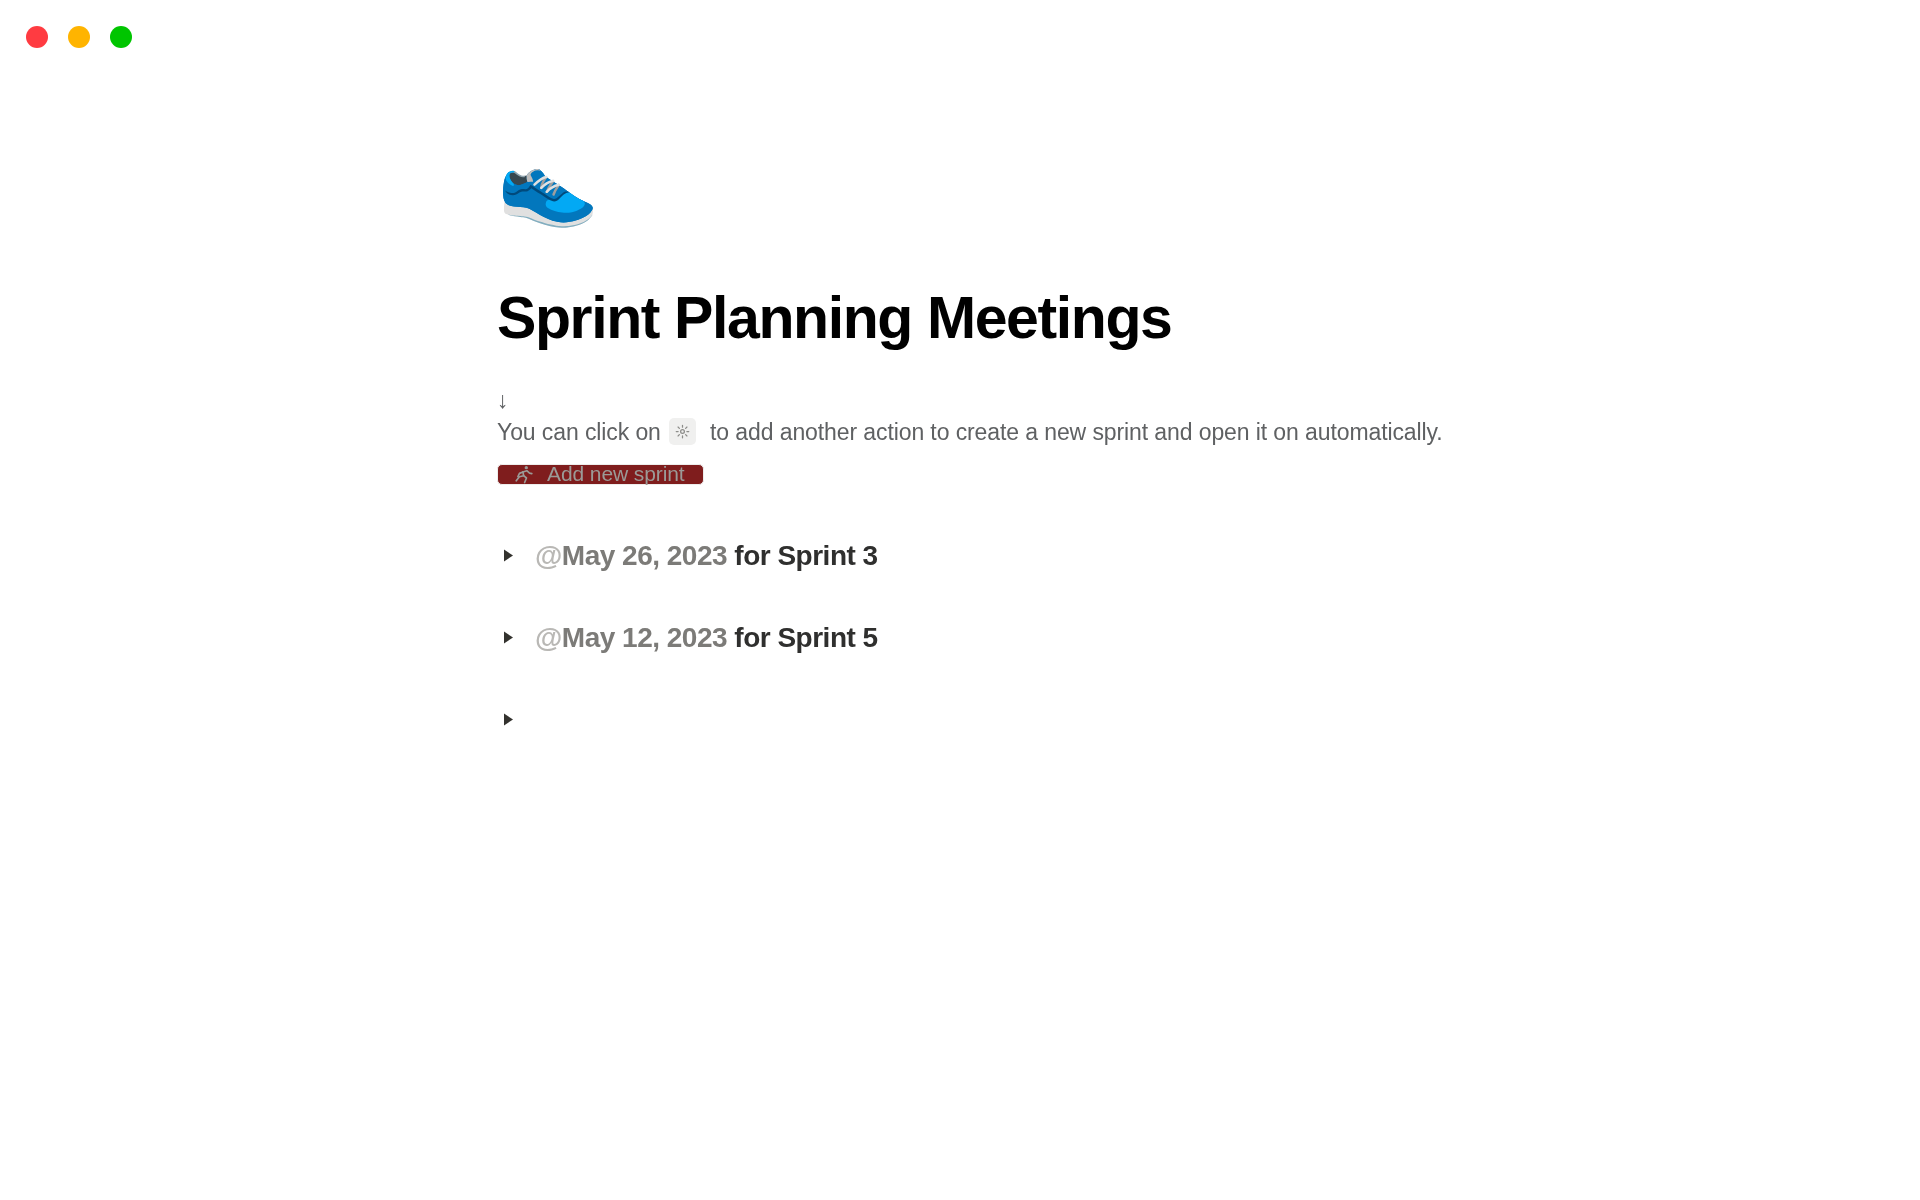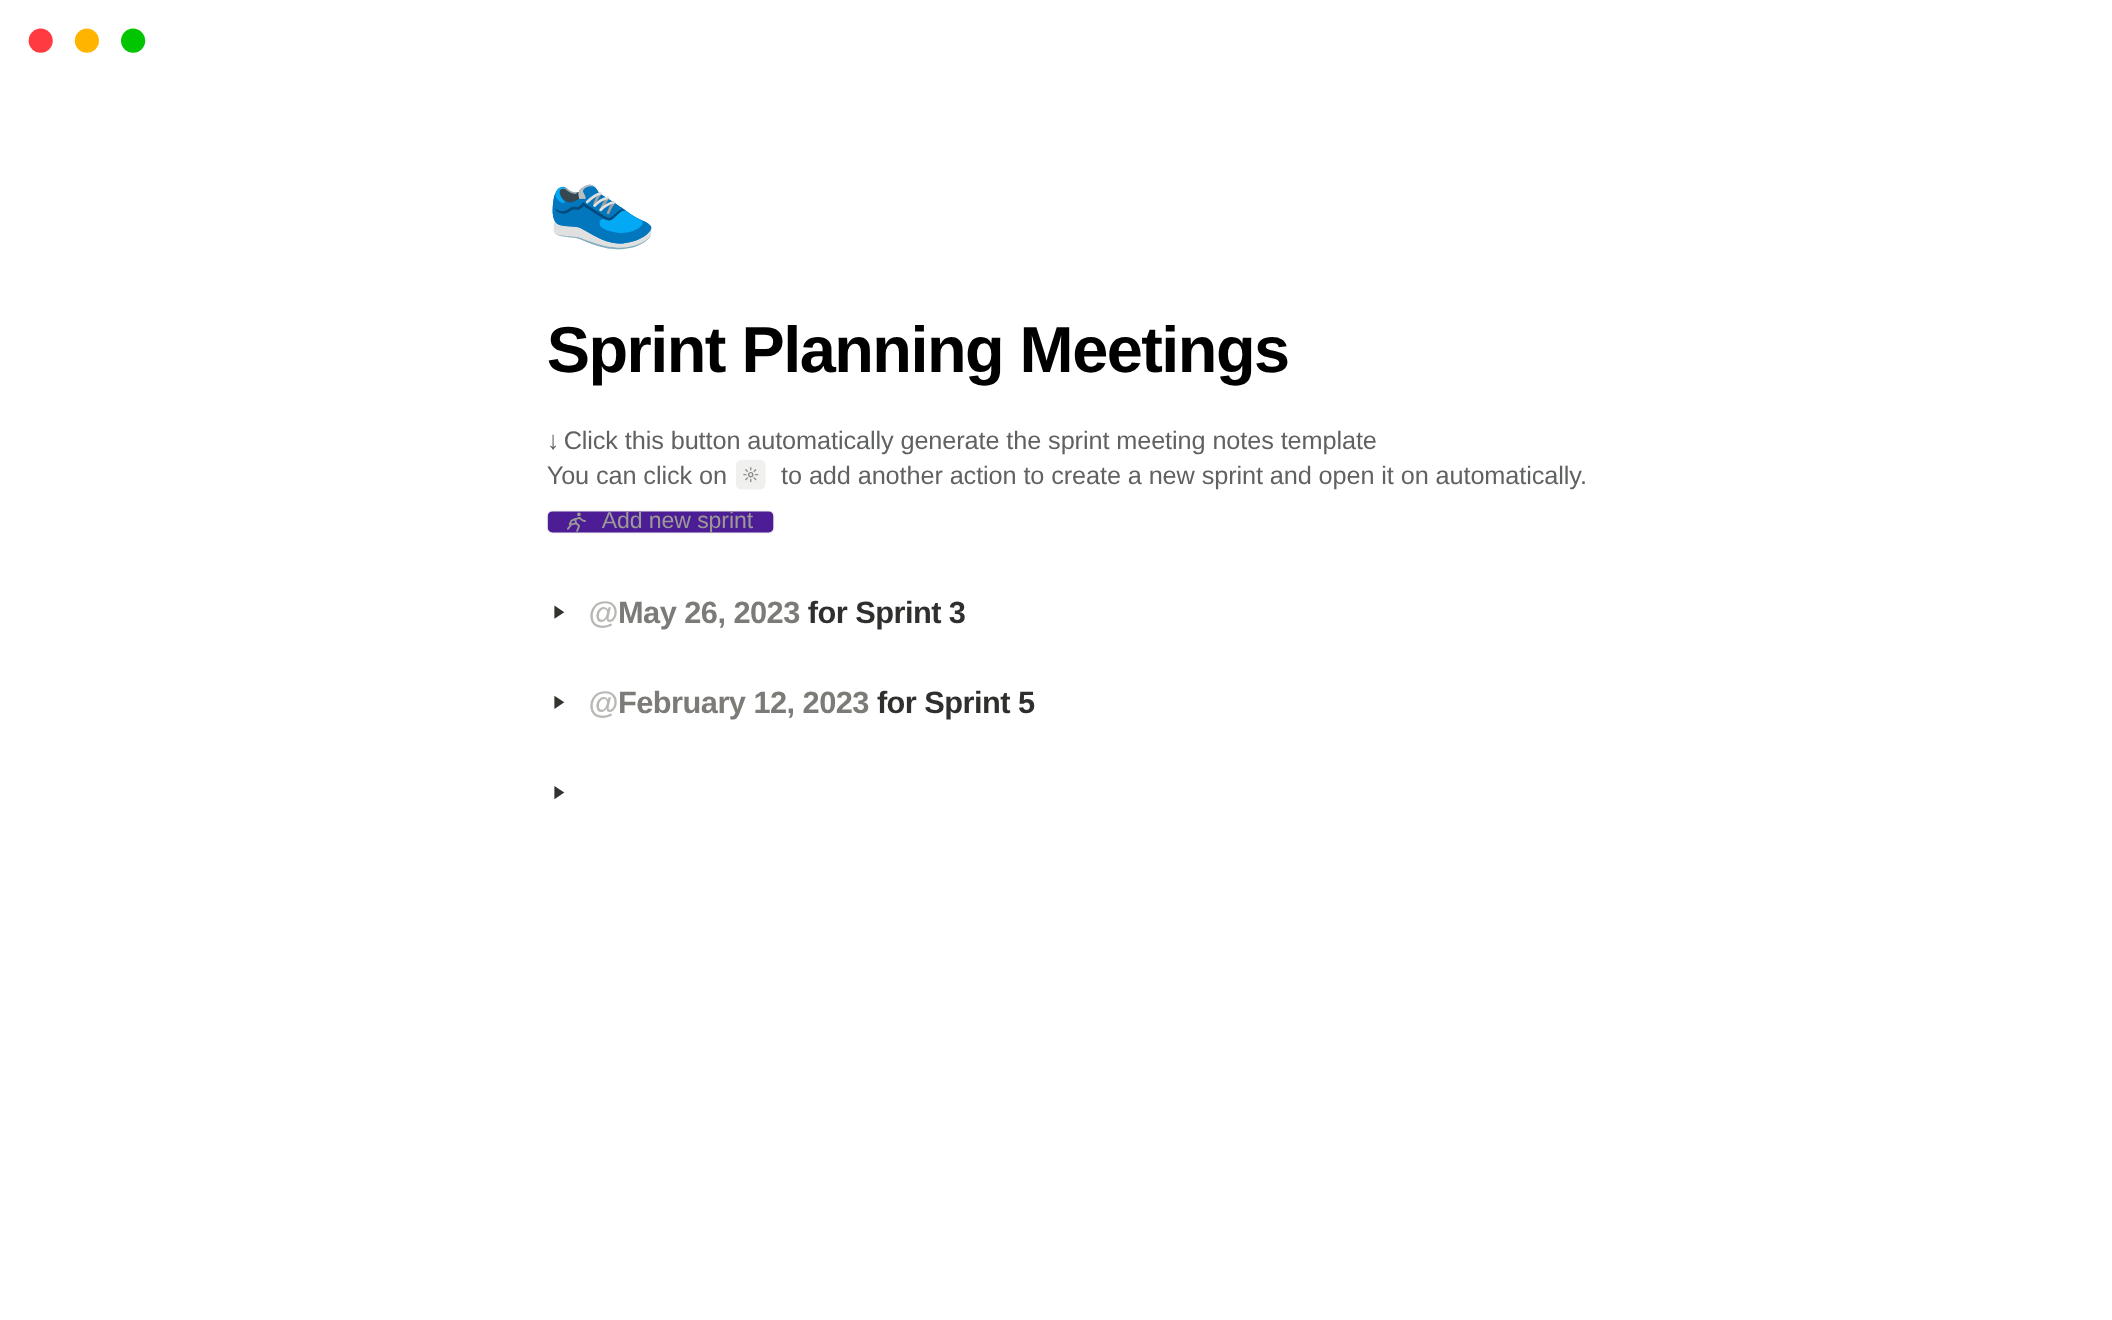"Click this button automatically generate" span { html: <span>Click this button automatically generate the sprint meeting notes template</span> -> none }
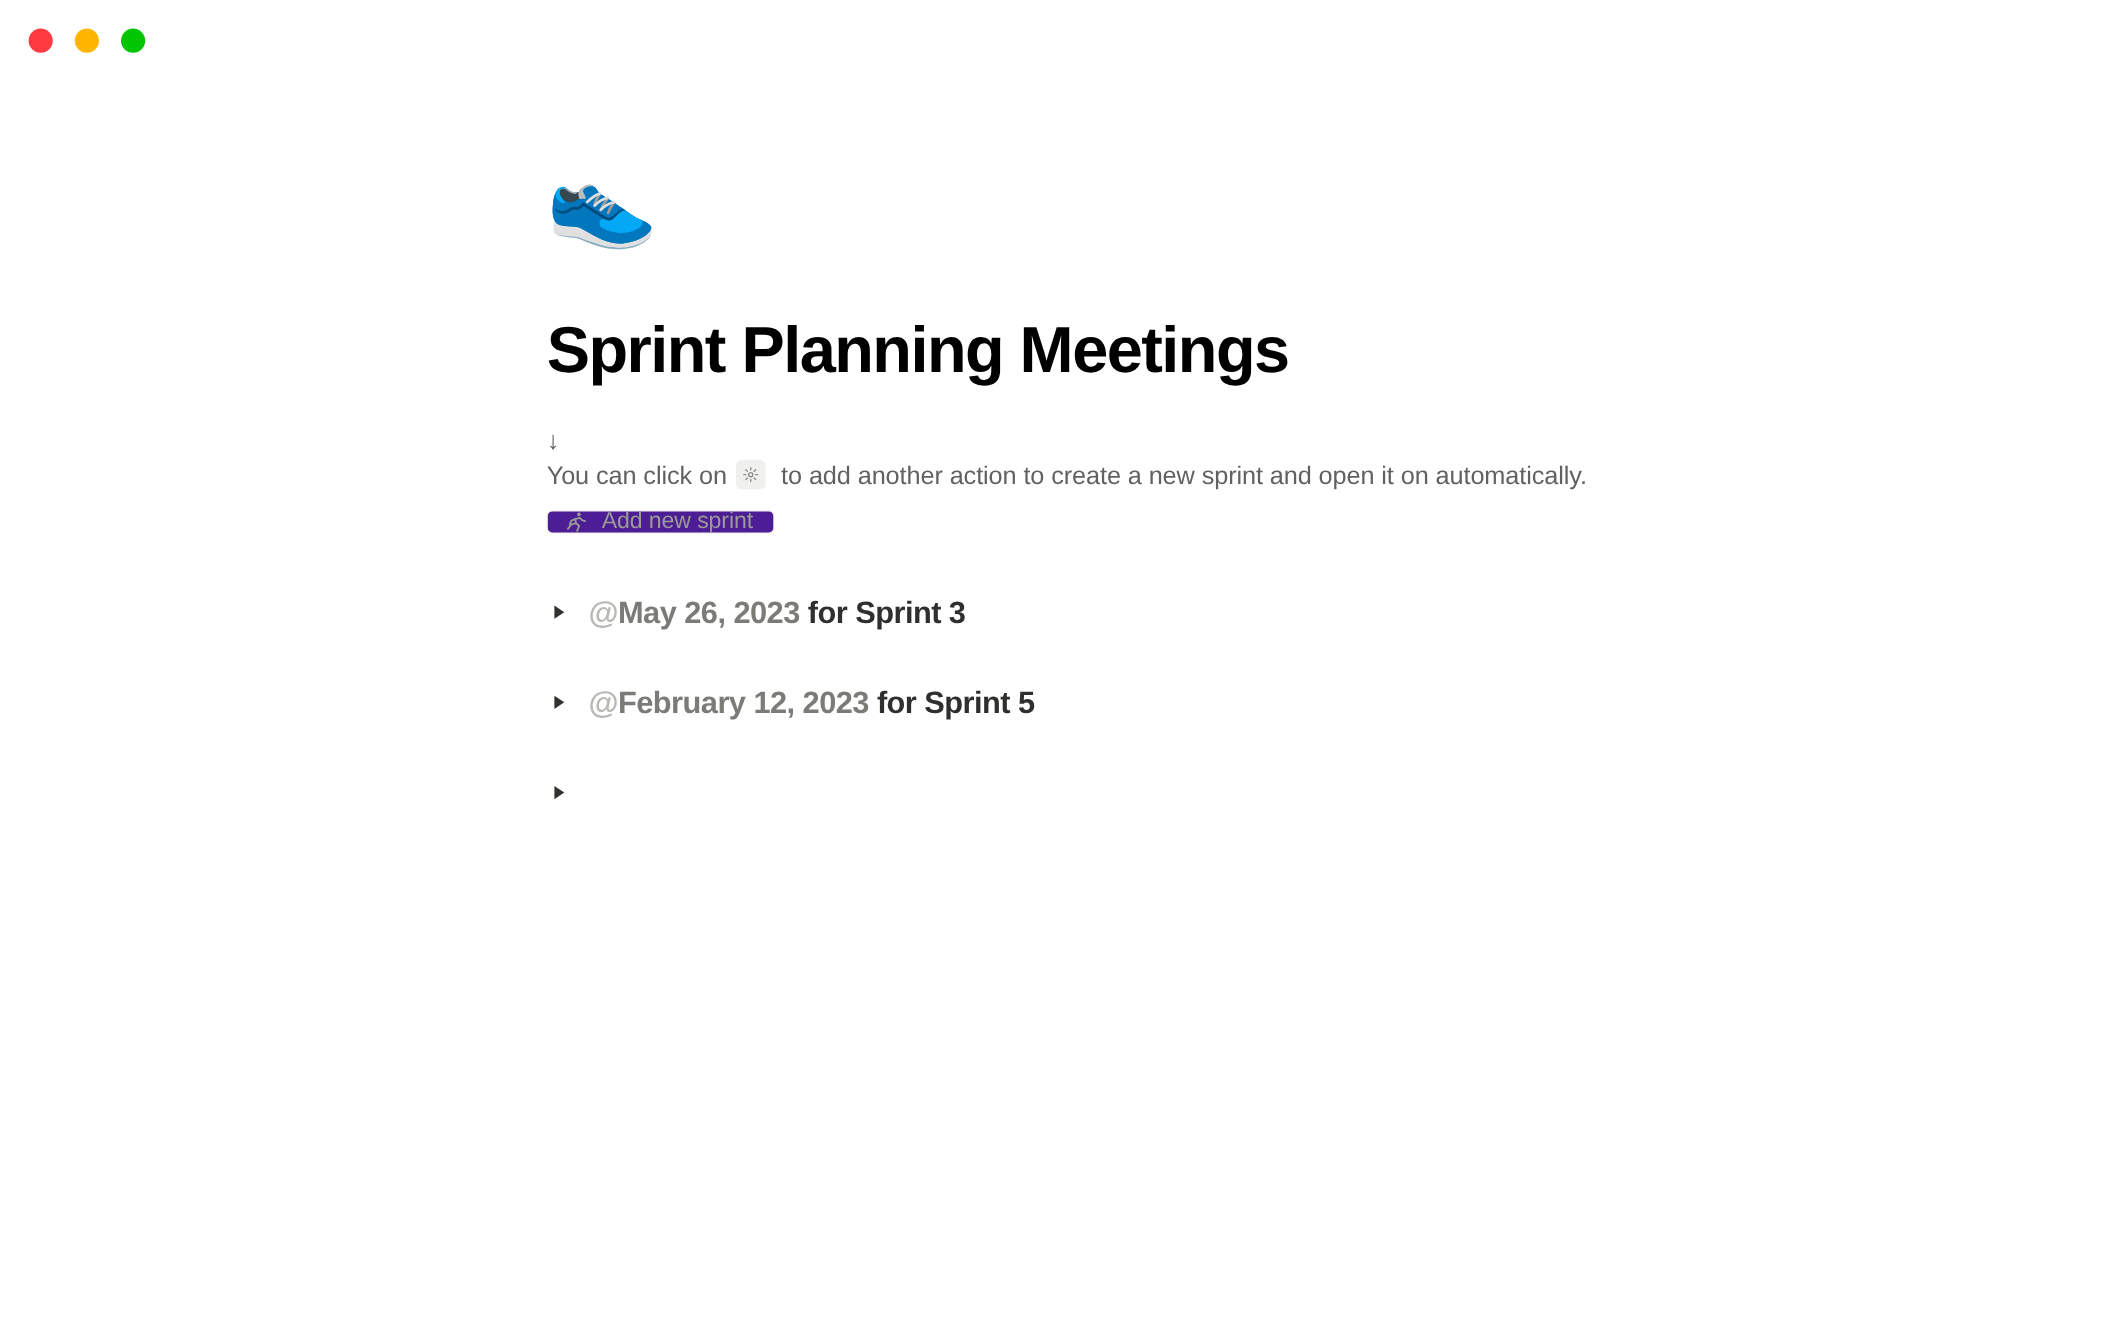"Add new sprint" .sprint-button { background: #4c1d95 -> #7f1d1d }
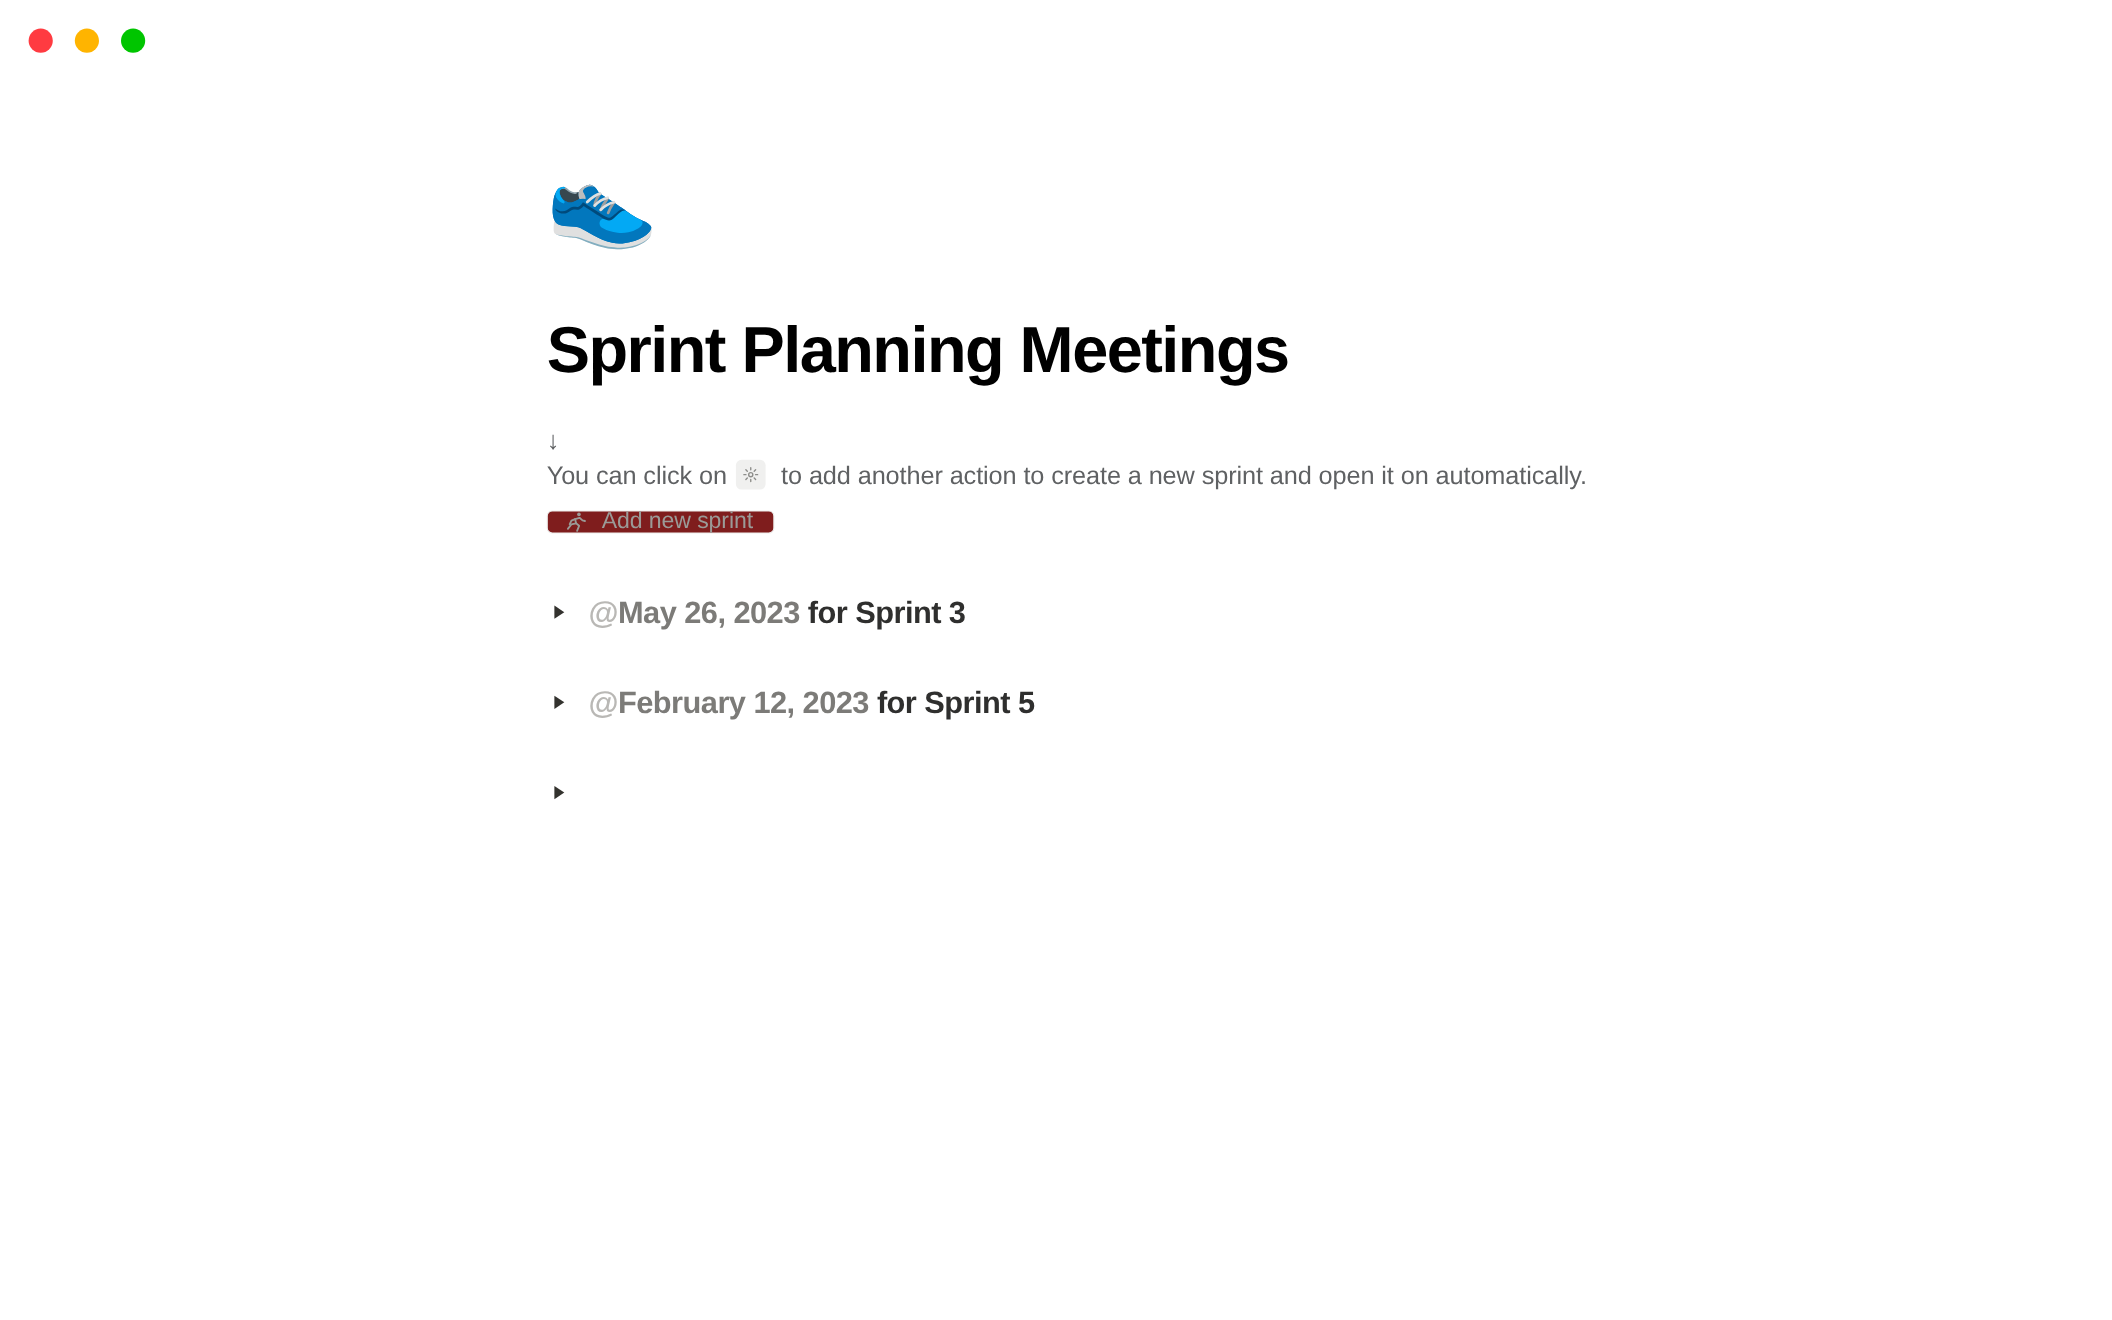"February 12, 2023" span.mention-date { text: February -> May }
